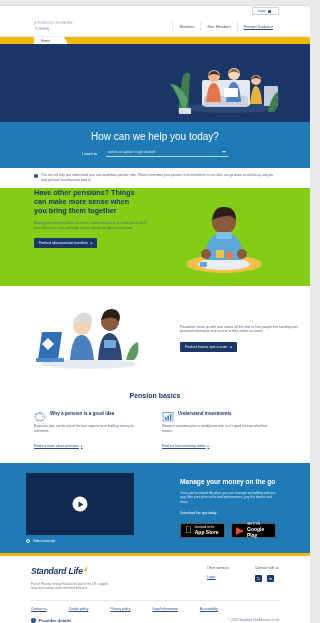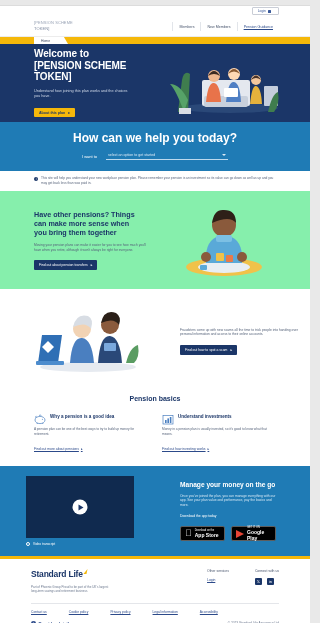"Welcome to [PENSION SCHEME TOKEN]" div.hero-text { html: <div> <div>Welcome to [PENSION SCHEME TOKEN]</div> <div>Understand how joining this plan works and the choices you have.</div> <div> <span>About this plan</span> <span>▸</span> </div> </div> -> none }
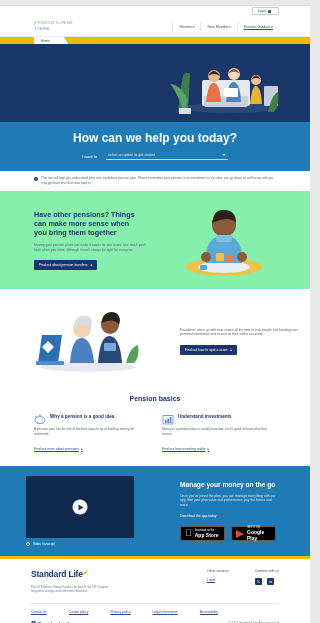"How can we help you" .help-title { font-size: 12px -> 10px; font-weight: bold -> normal }
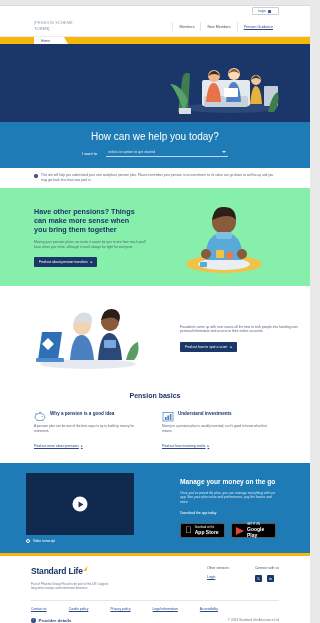"Have other pensions? Things can" .grey-sec { align-items: center -> flex-start; background: #86efac -> #84cc16 }
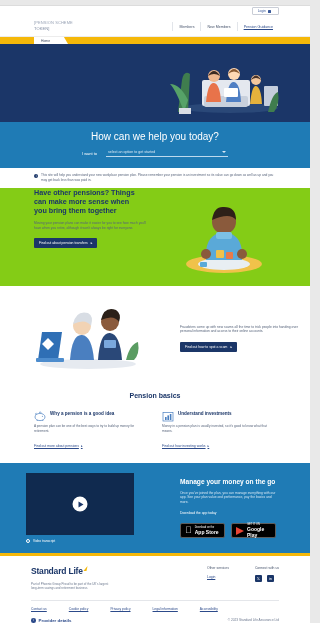"Standard Life" .sl-logo { font-style: none -> italic }
